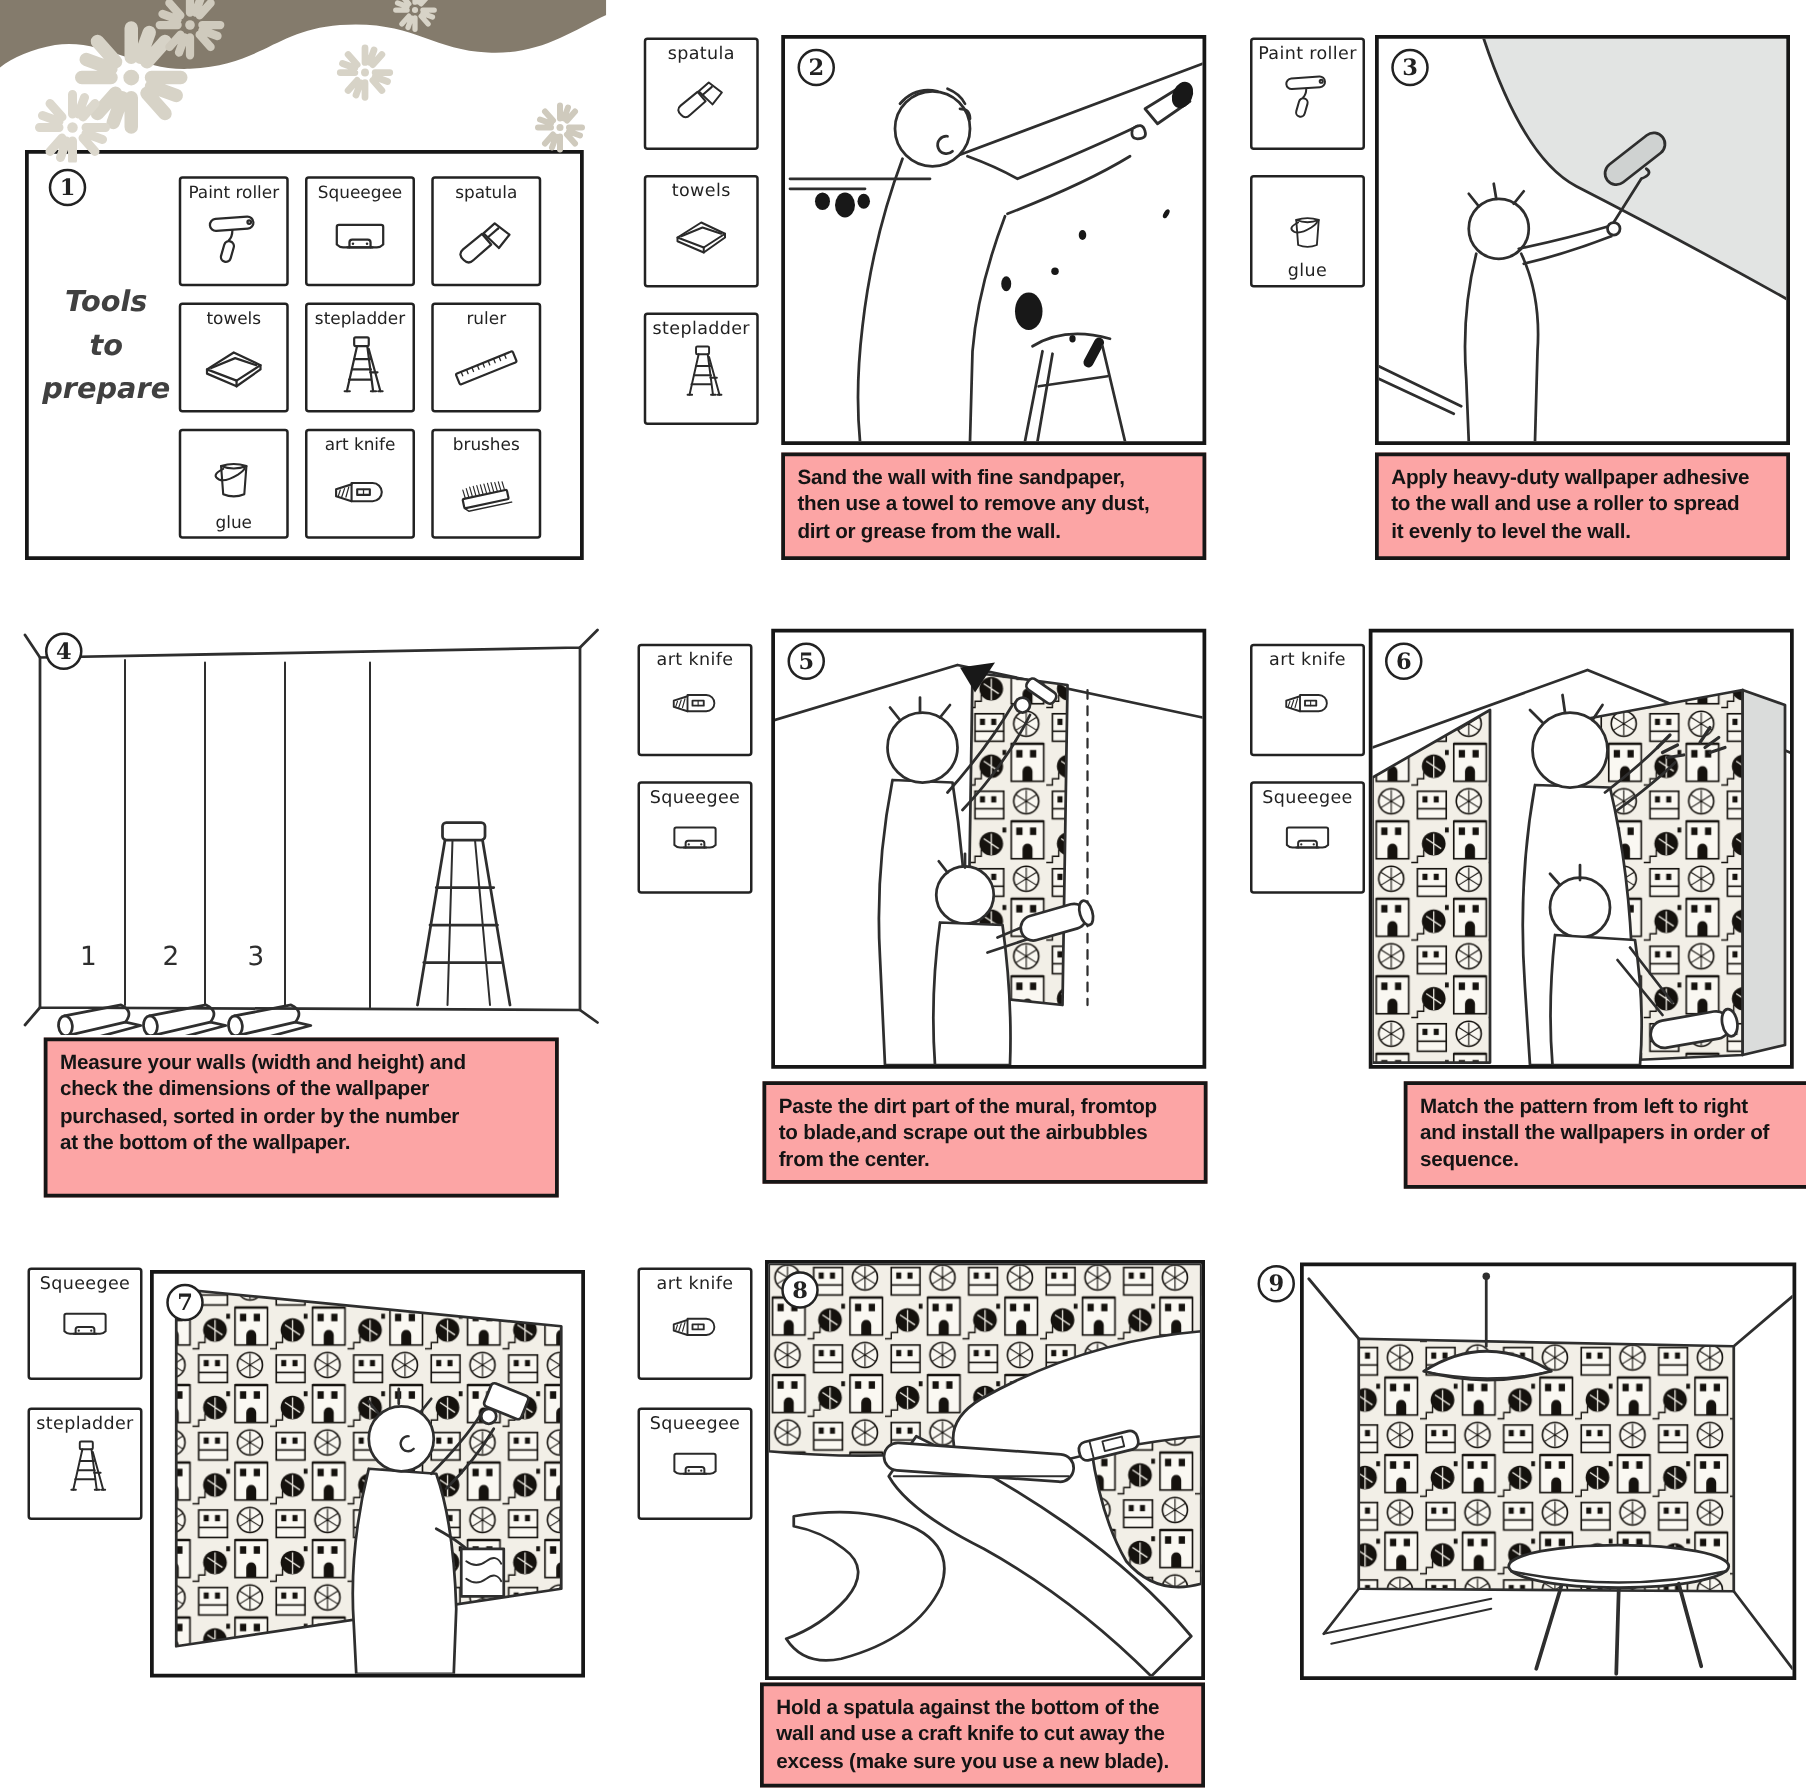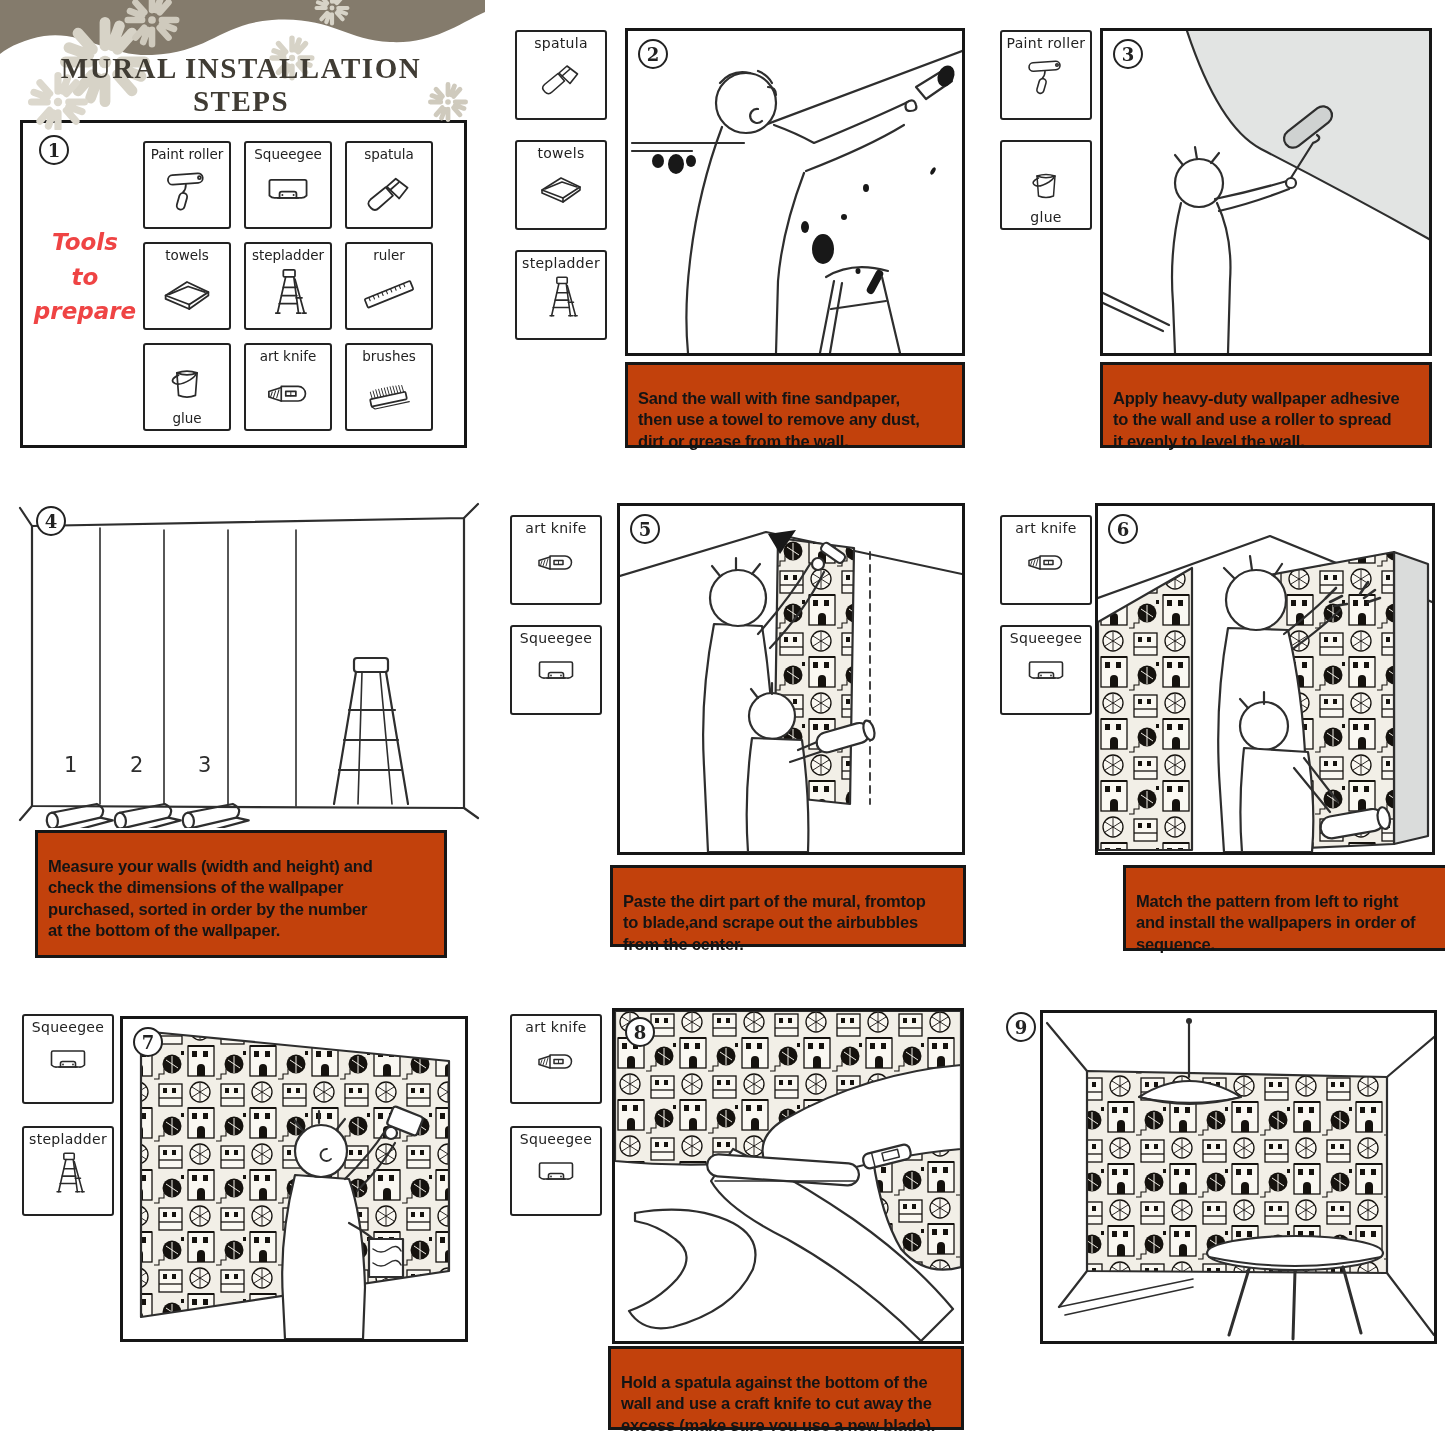"MURAL INSTALLATION STEPS" div.header-title { html: <div>MURAL INSTALLATION STEPS</div> -> none }
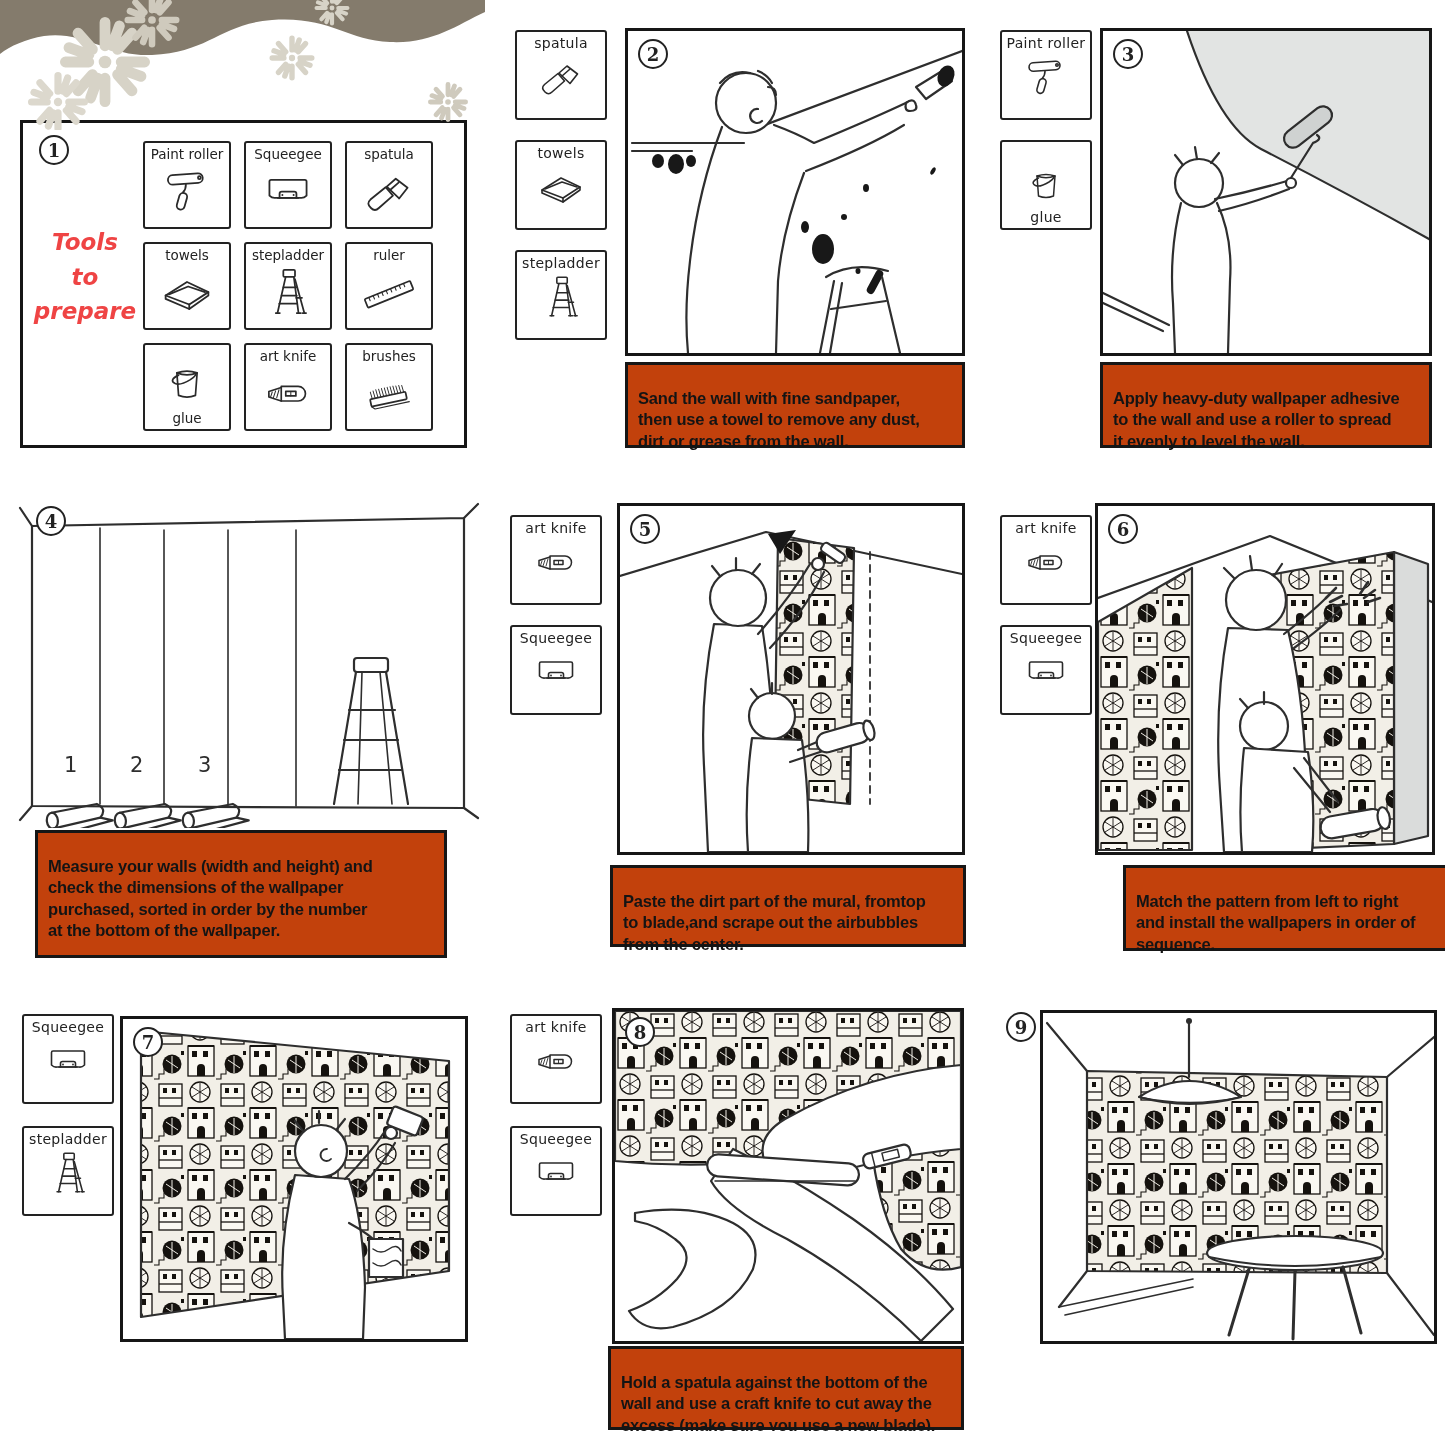"Tools" .tools-title { color: #ef4444 -> #404040 }
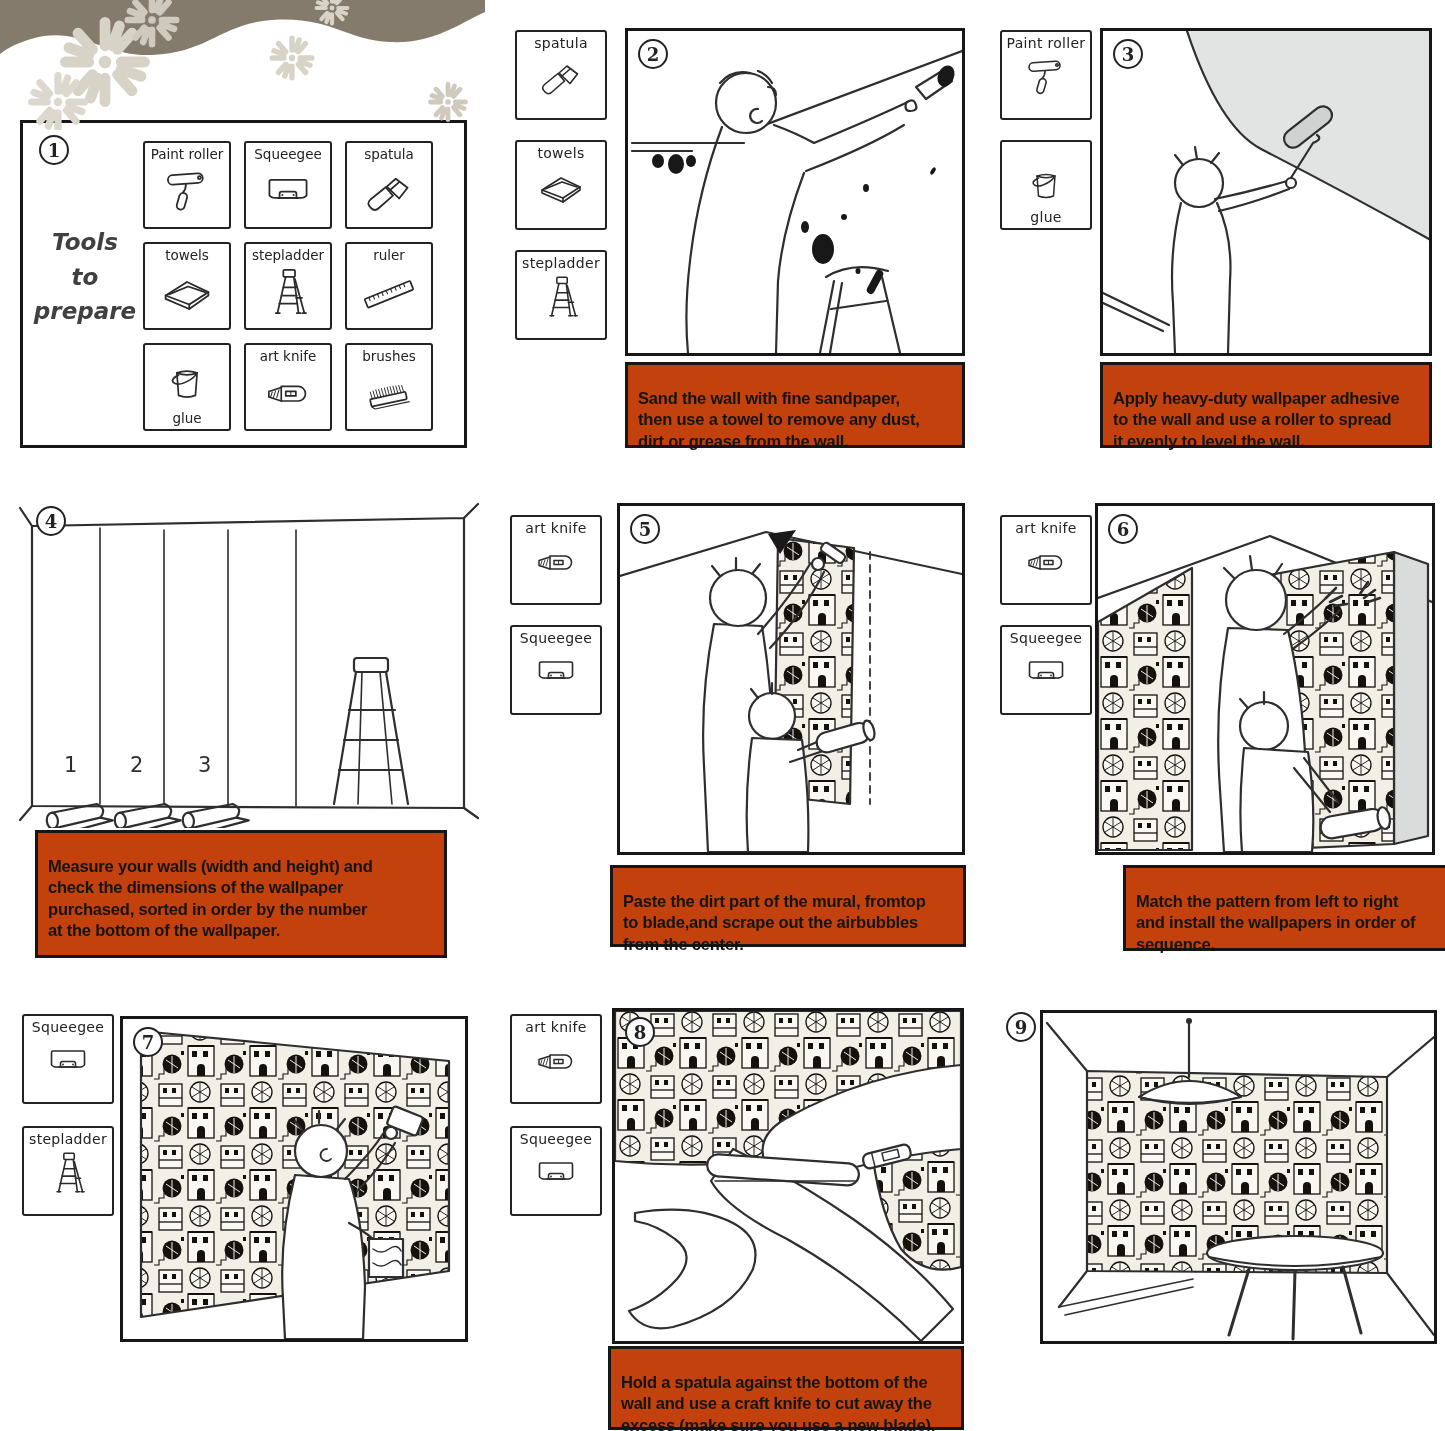"Sand the wall with fine" .caption { background: #c2410c -> #fca5a5; padding: 23px 10px -> 7px 10px }
